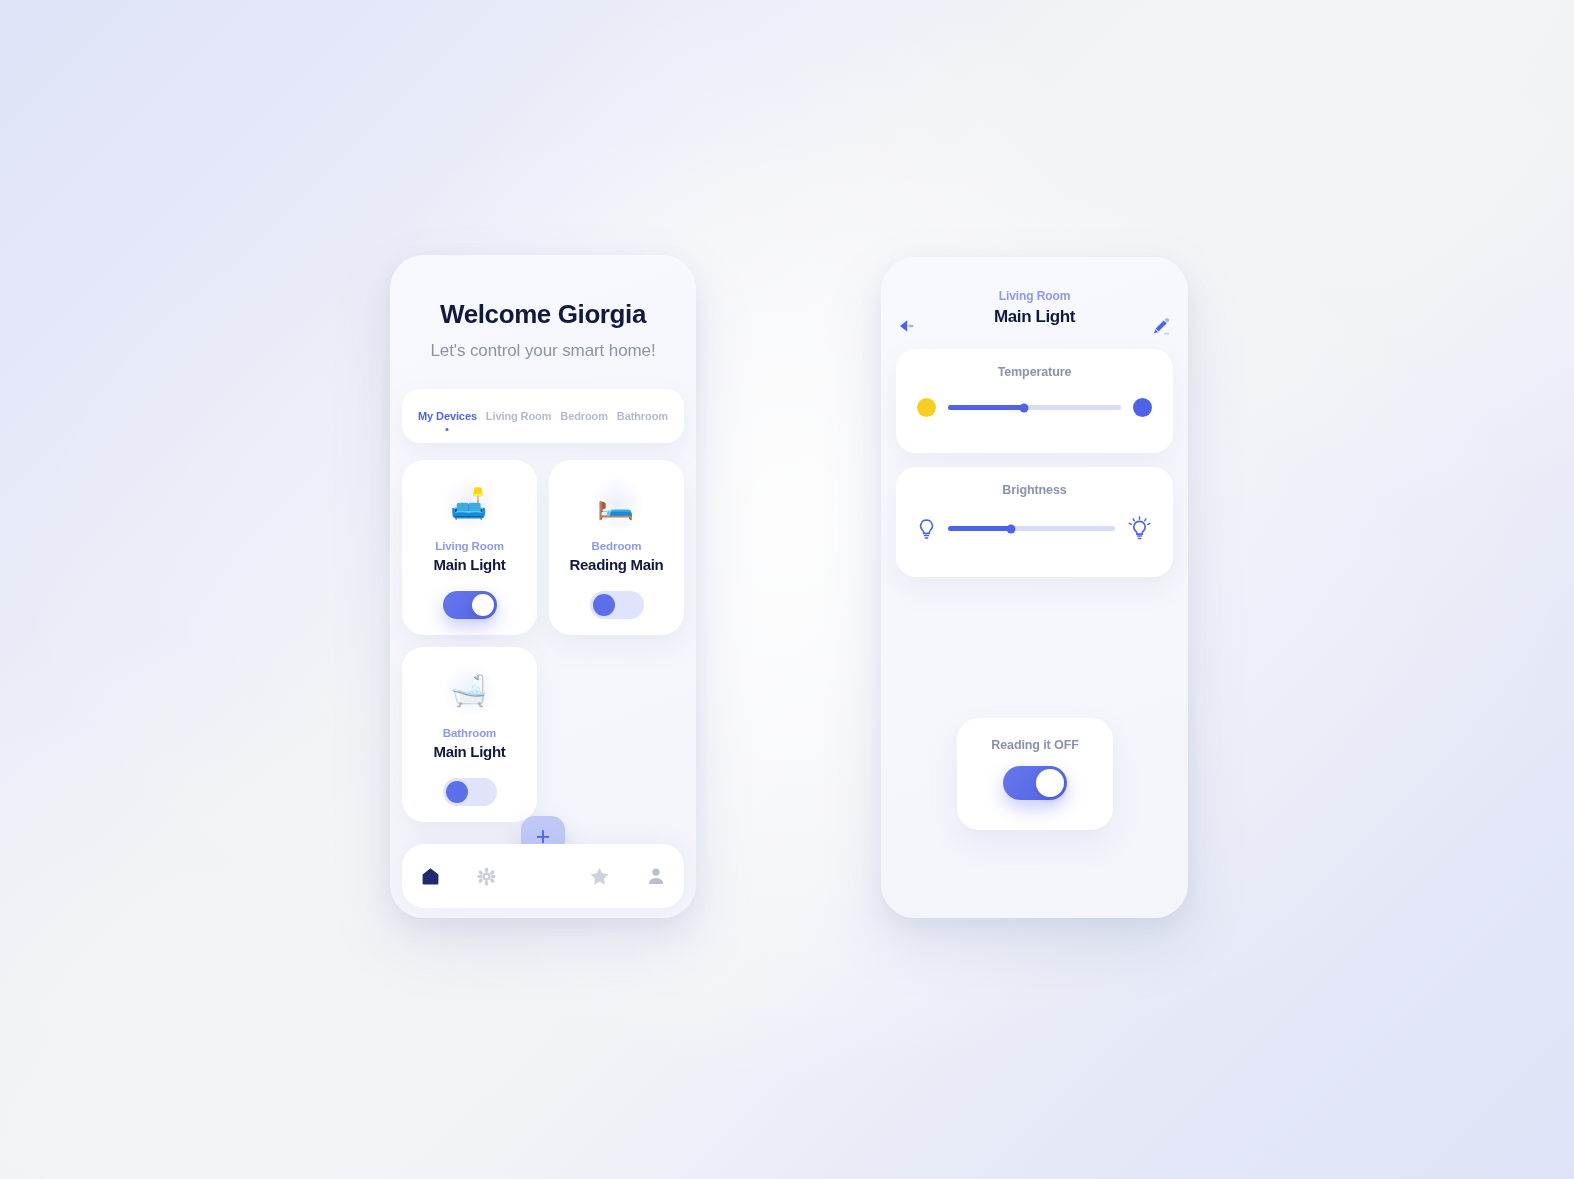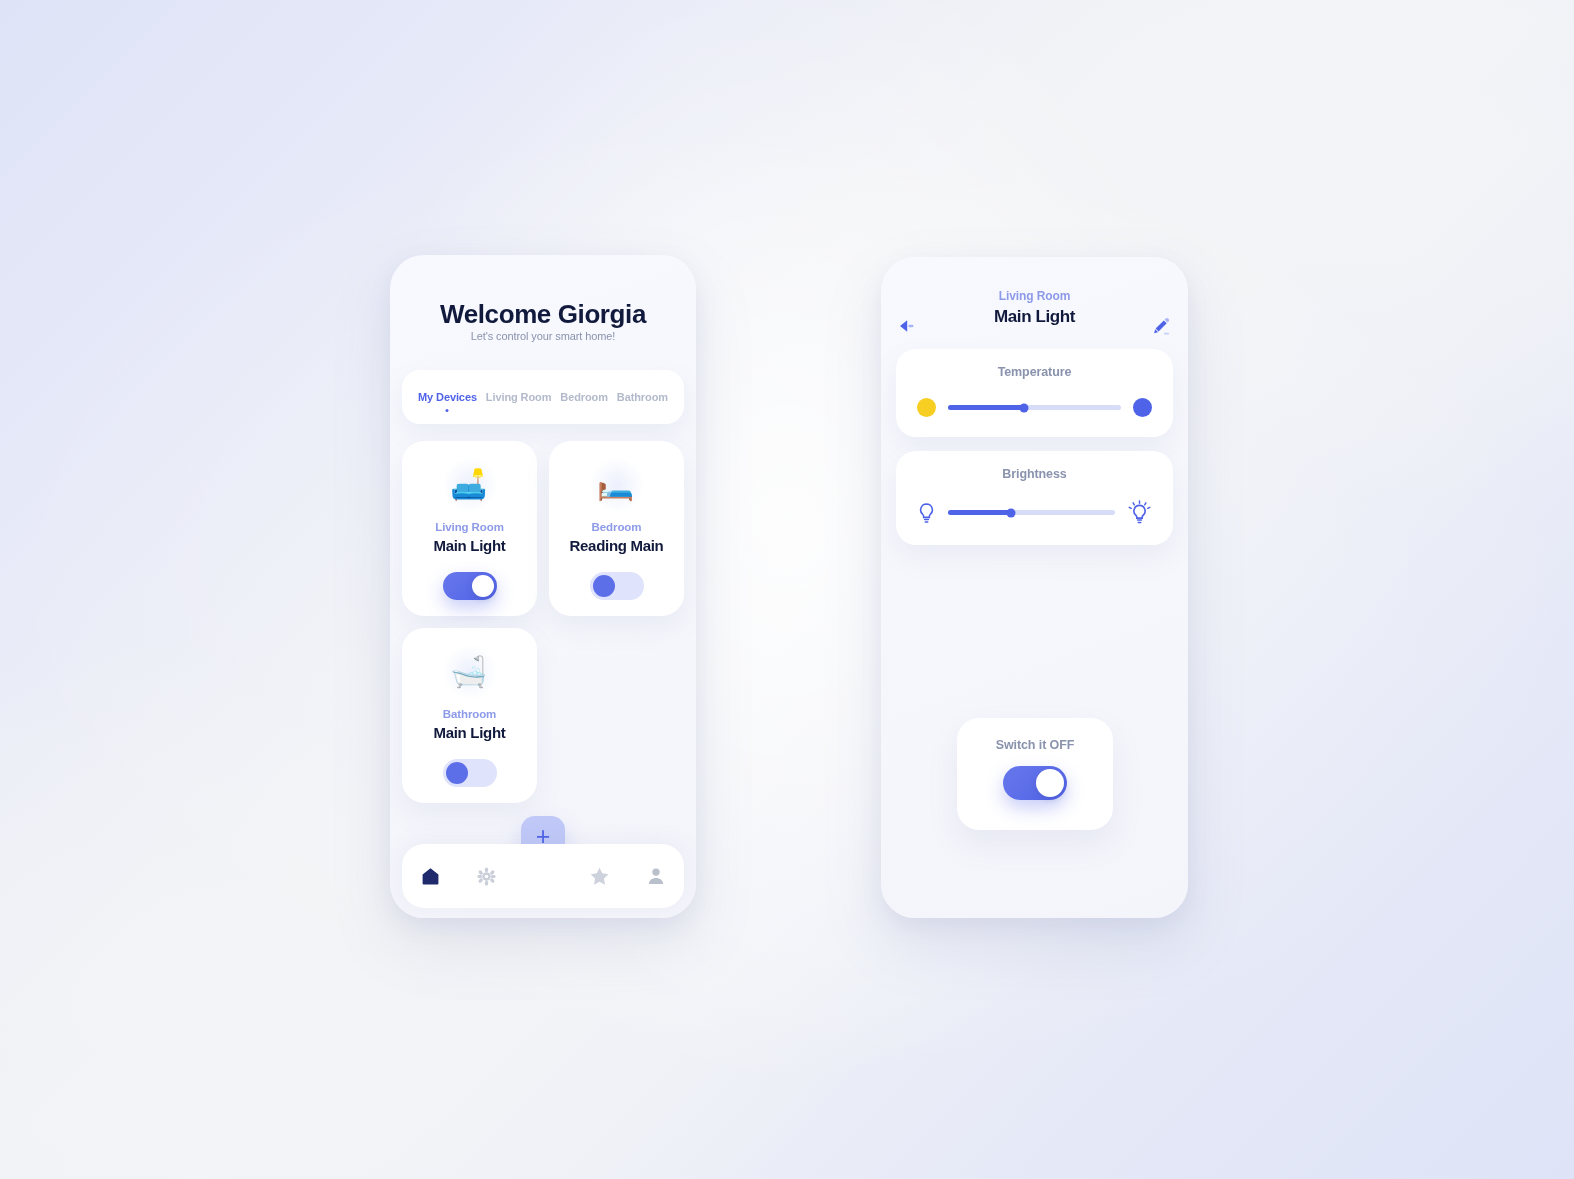"Let's control your smart home!" .greet-sub { font-size: 11px -> 17px; margin-top: none -> 11px }
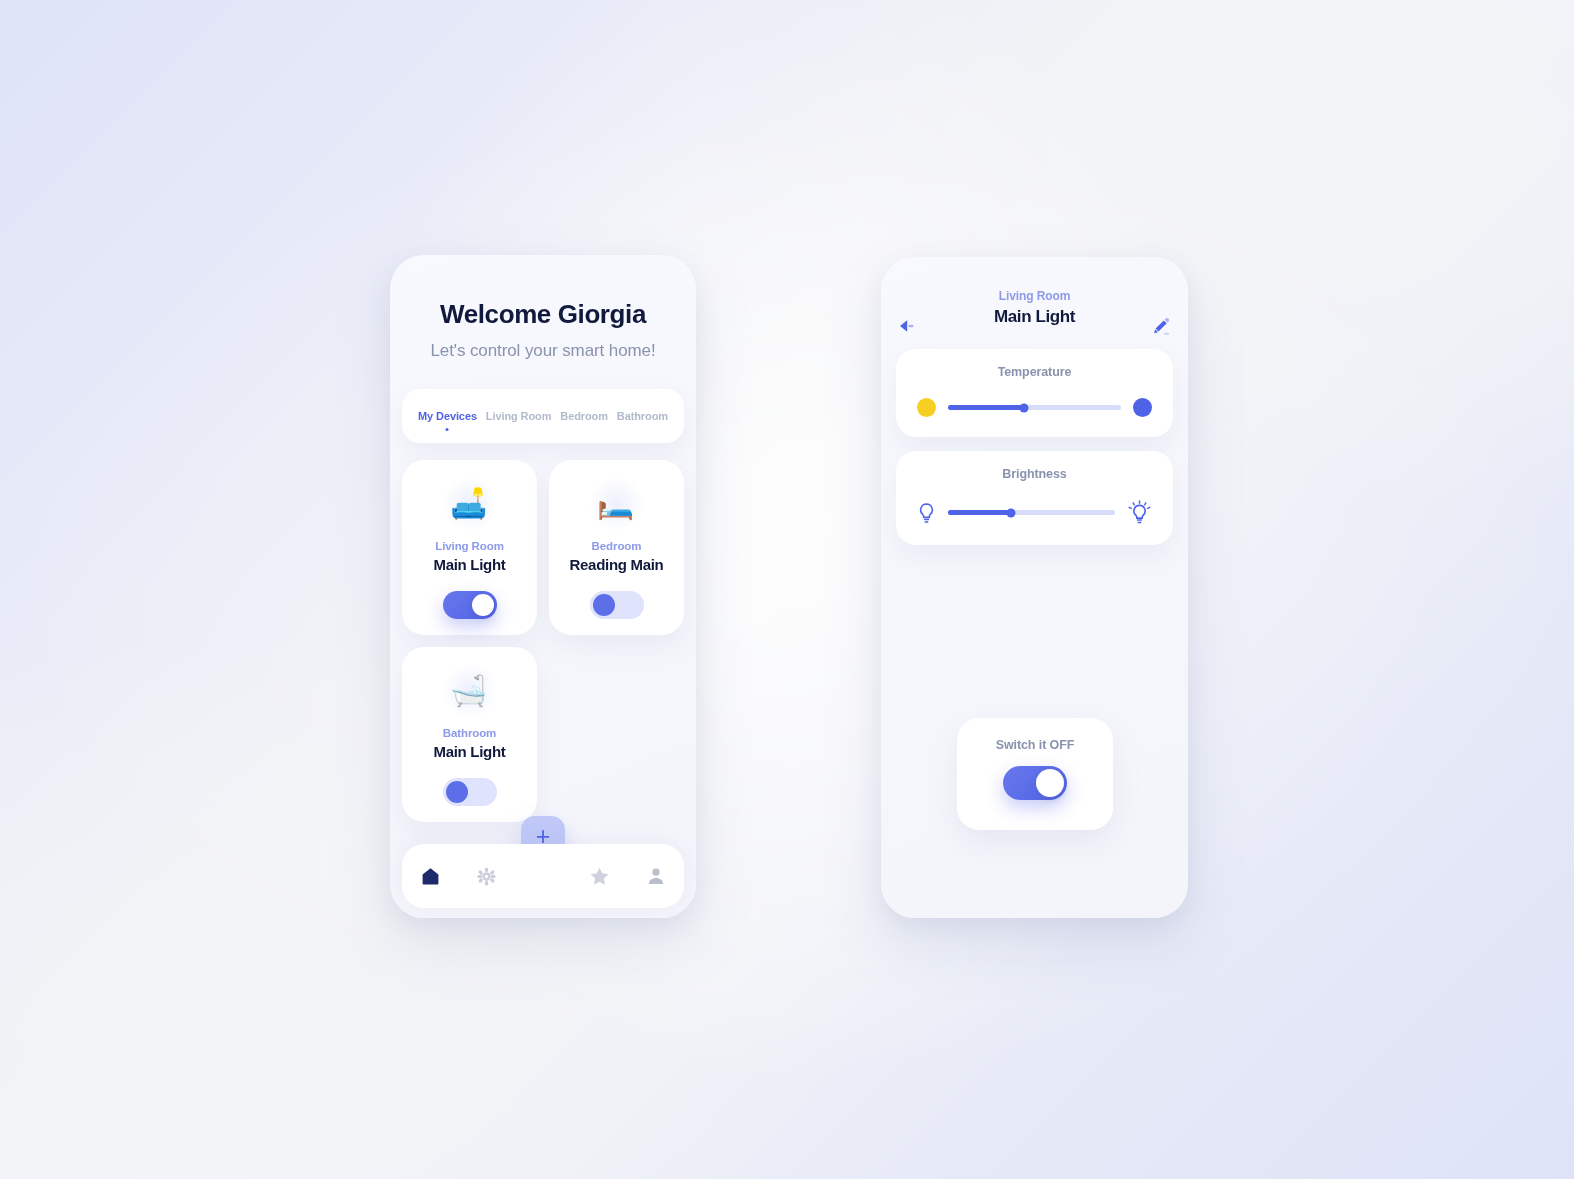"Temperature" .slider-card { padding: 16px 0 20px 0 -> 16px 0 36px 0 }
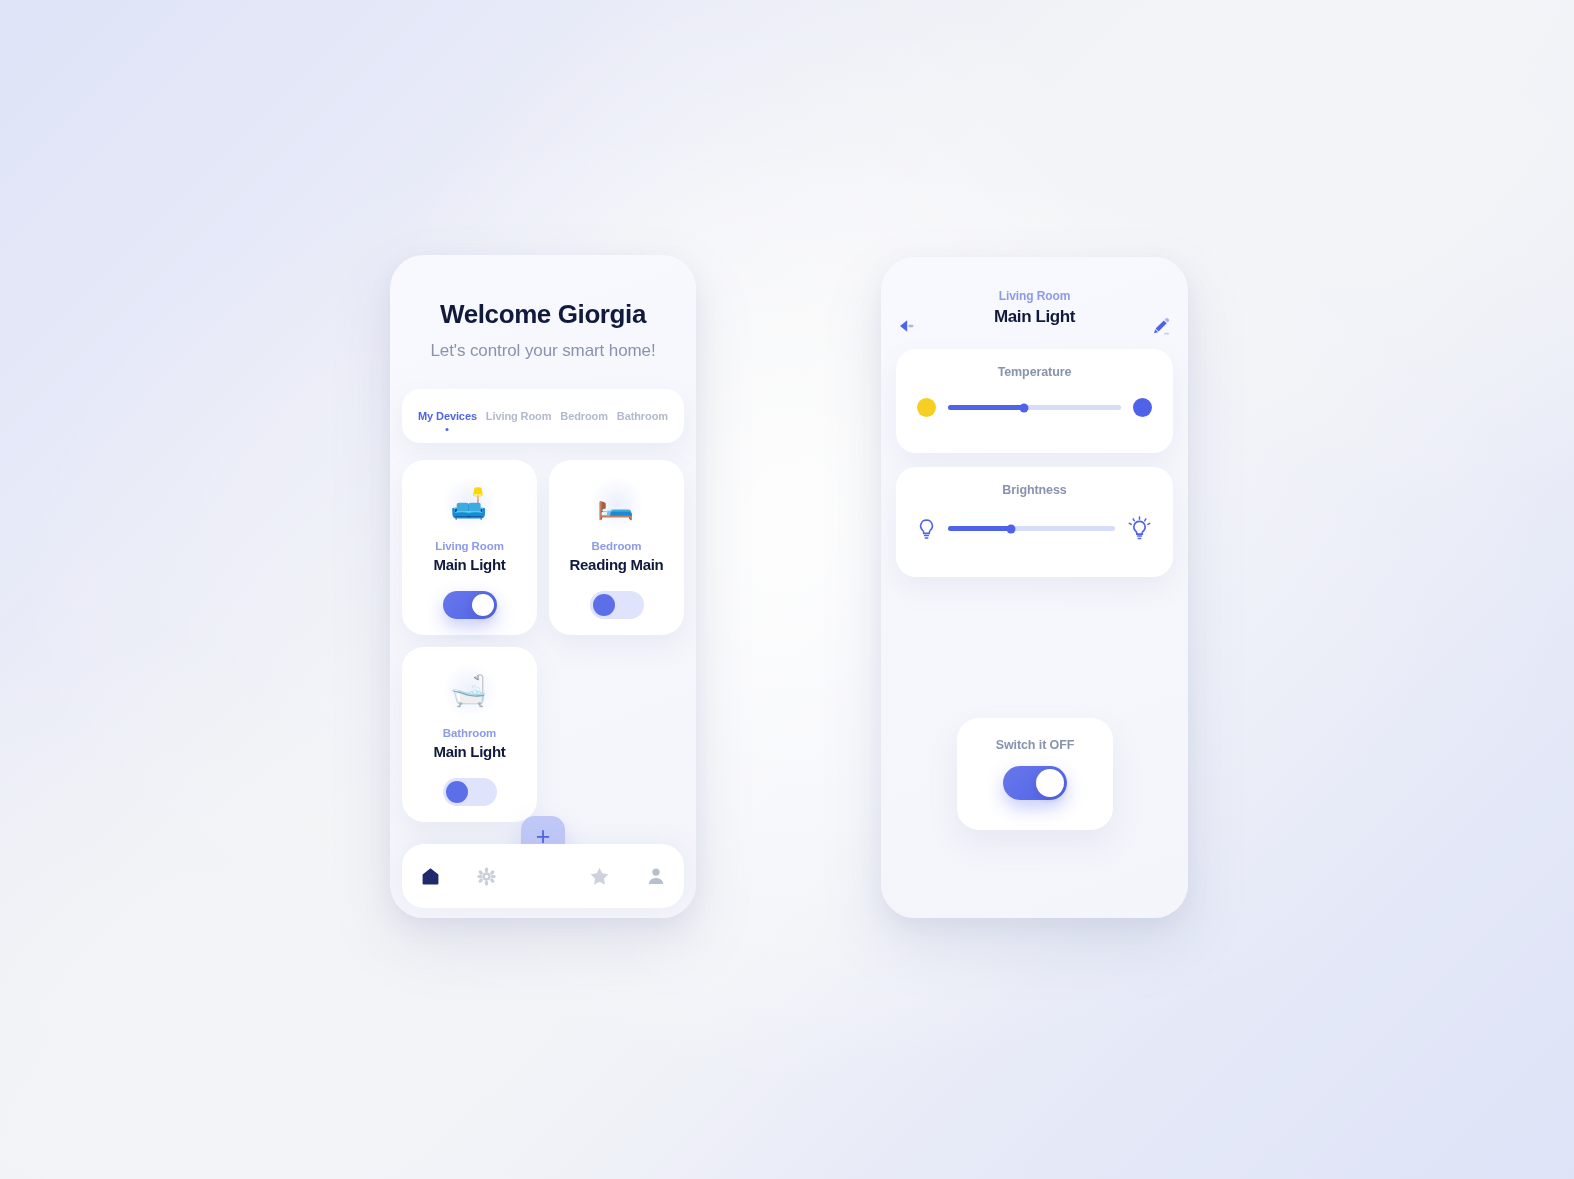"Switch it OFF" div.switch-label { text: Switch -> Reading }
